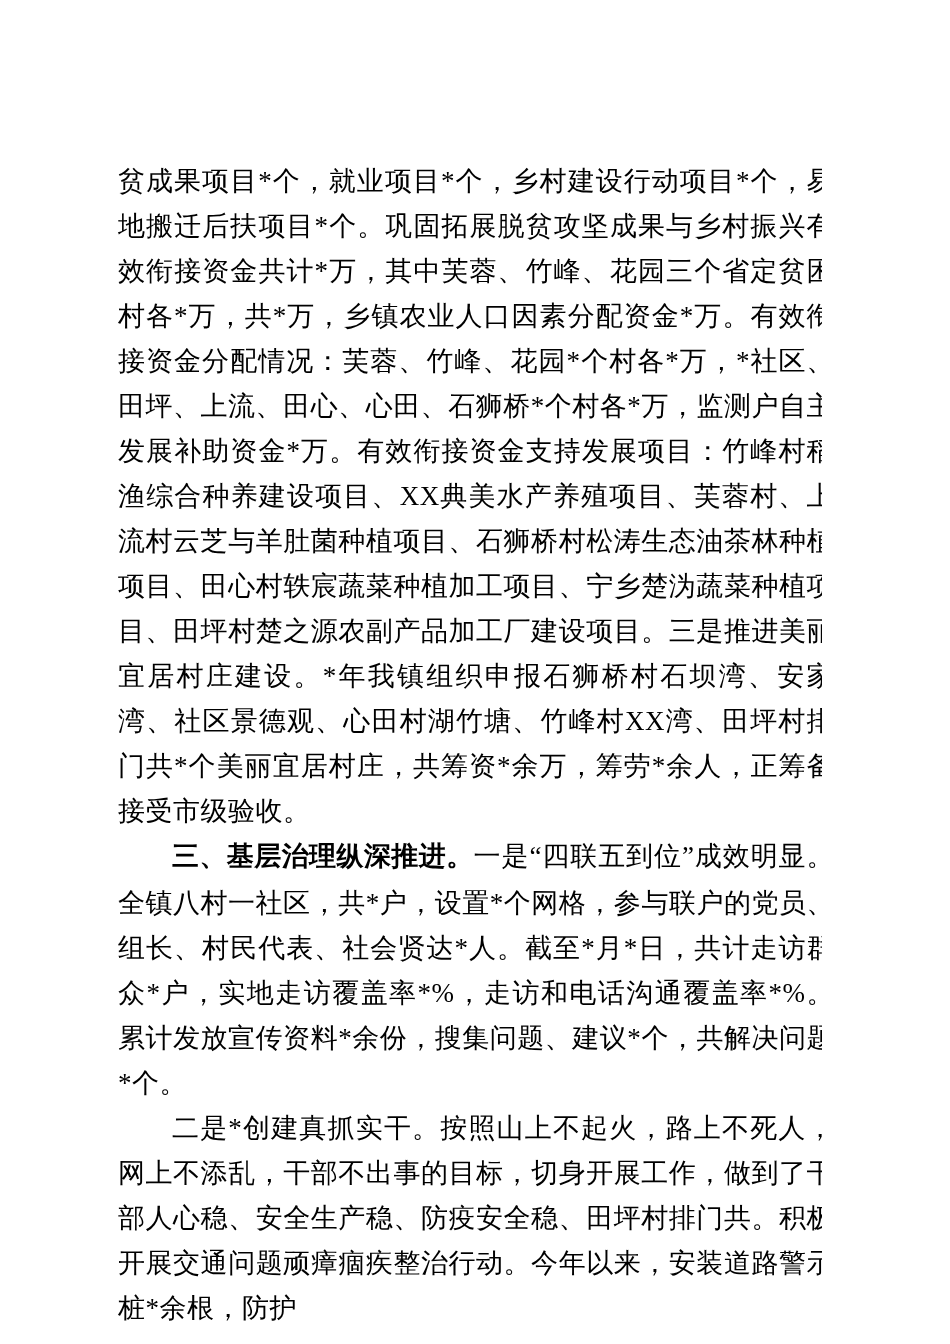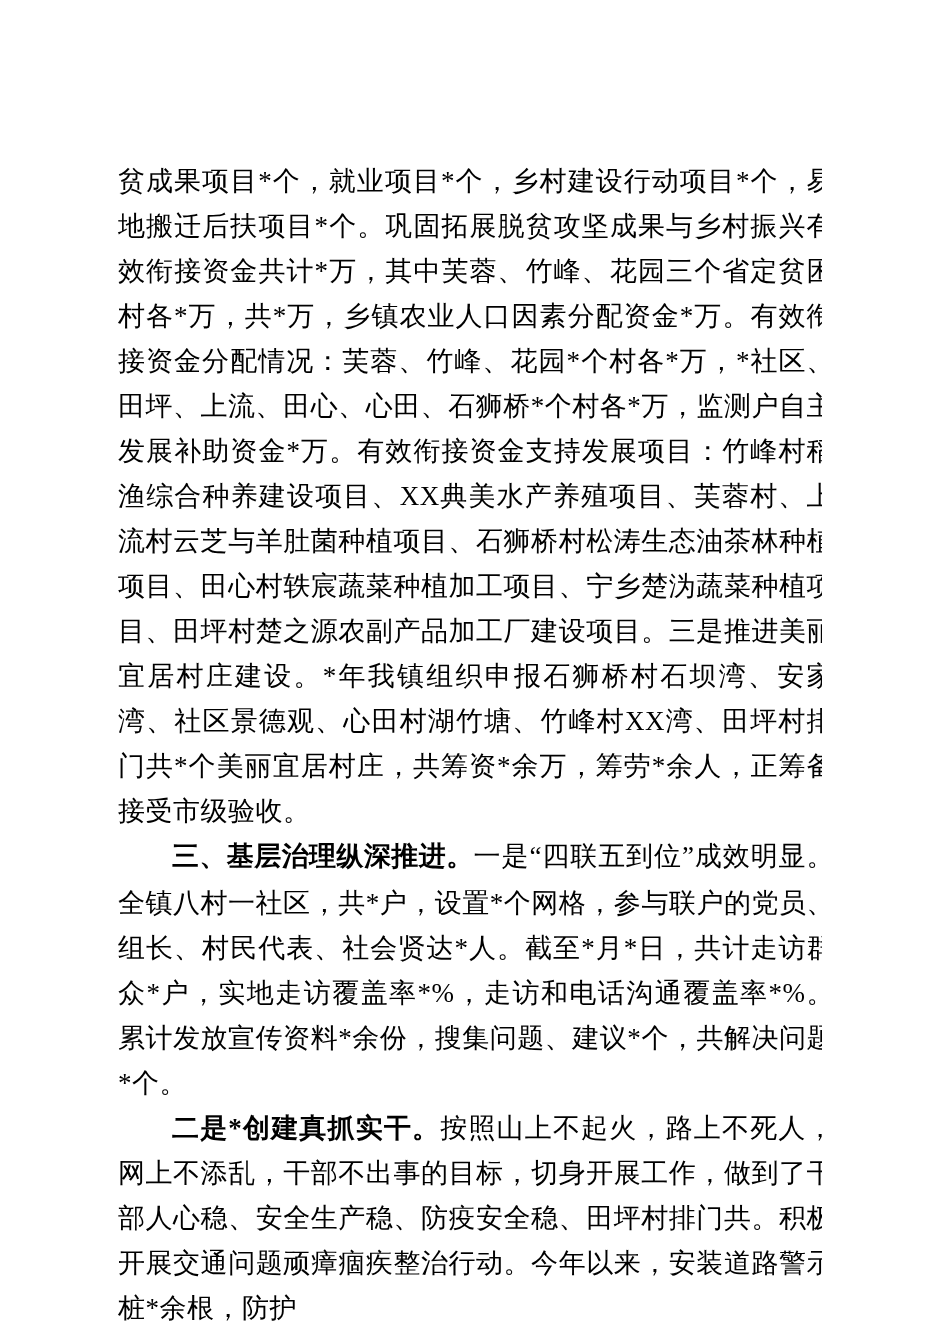"二是*创建真抓实干。" .run-bold { font-weight: bold -> normal }
